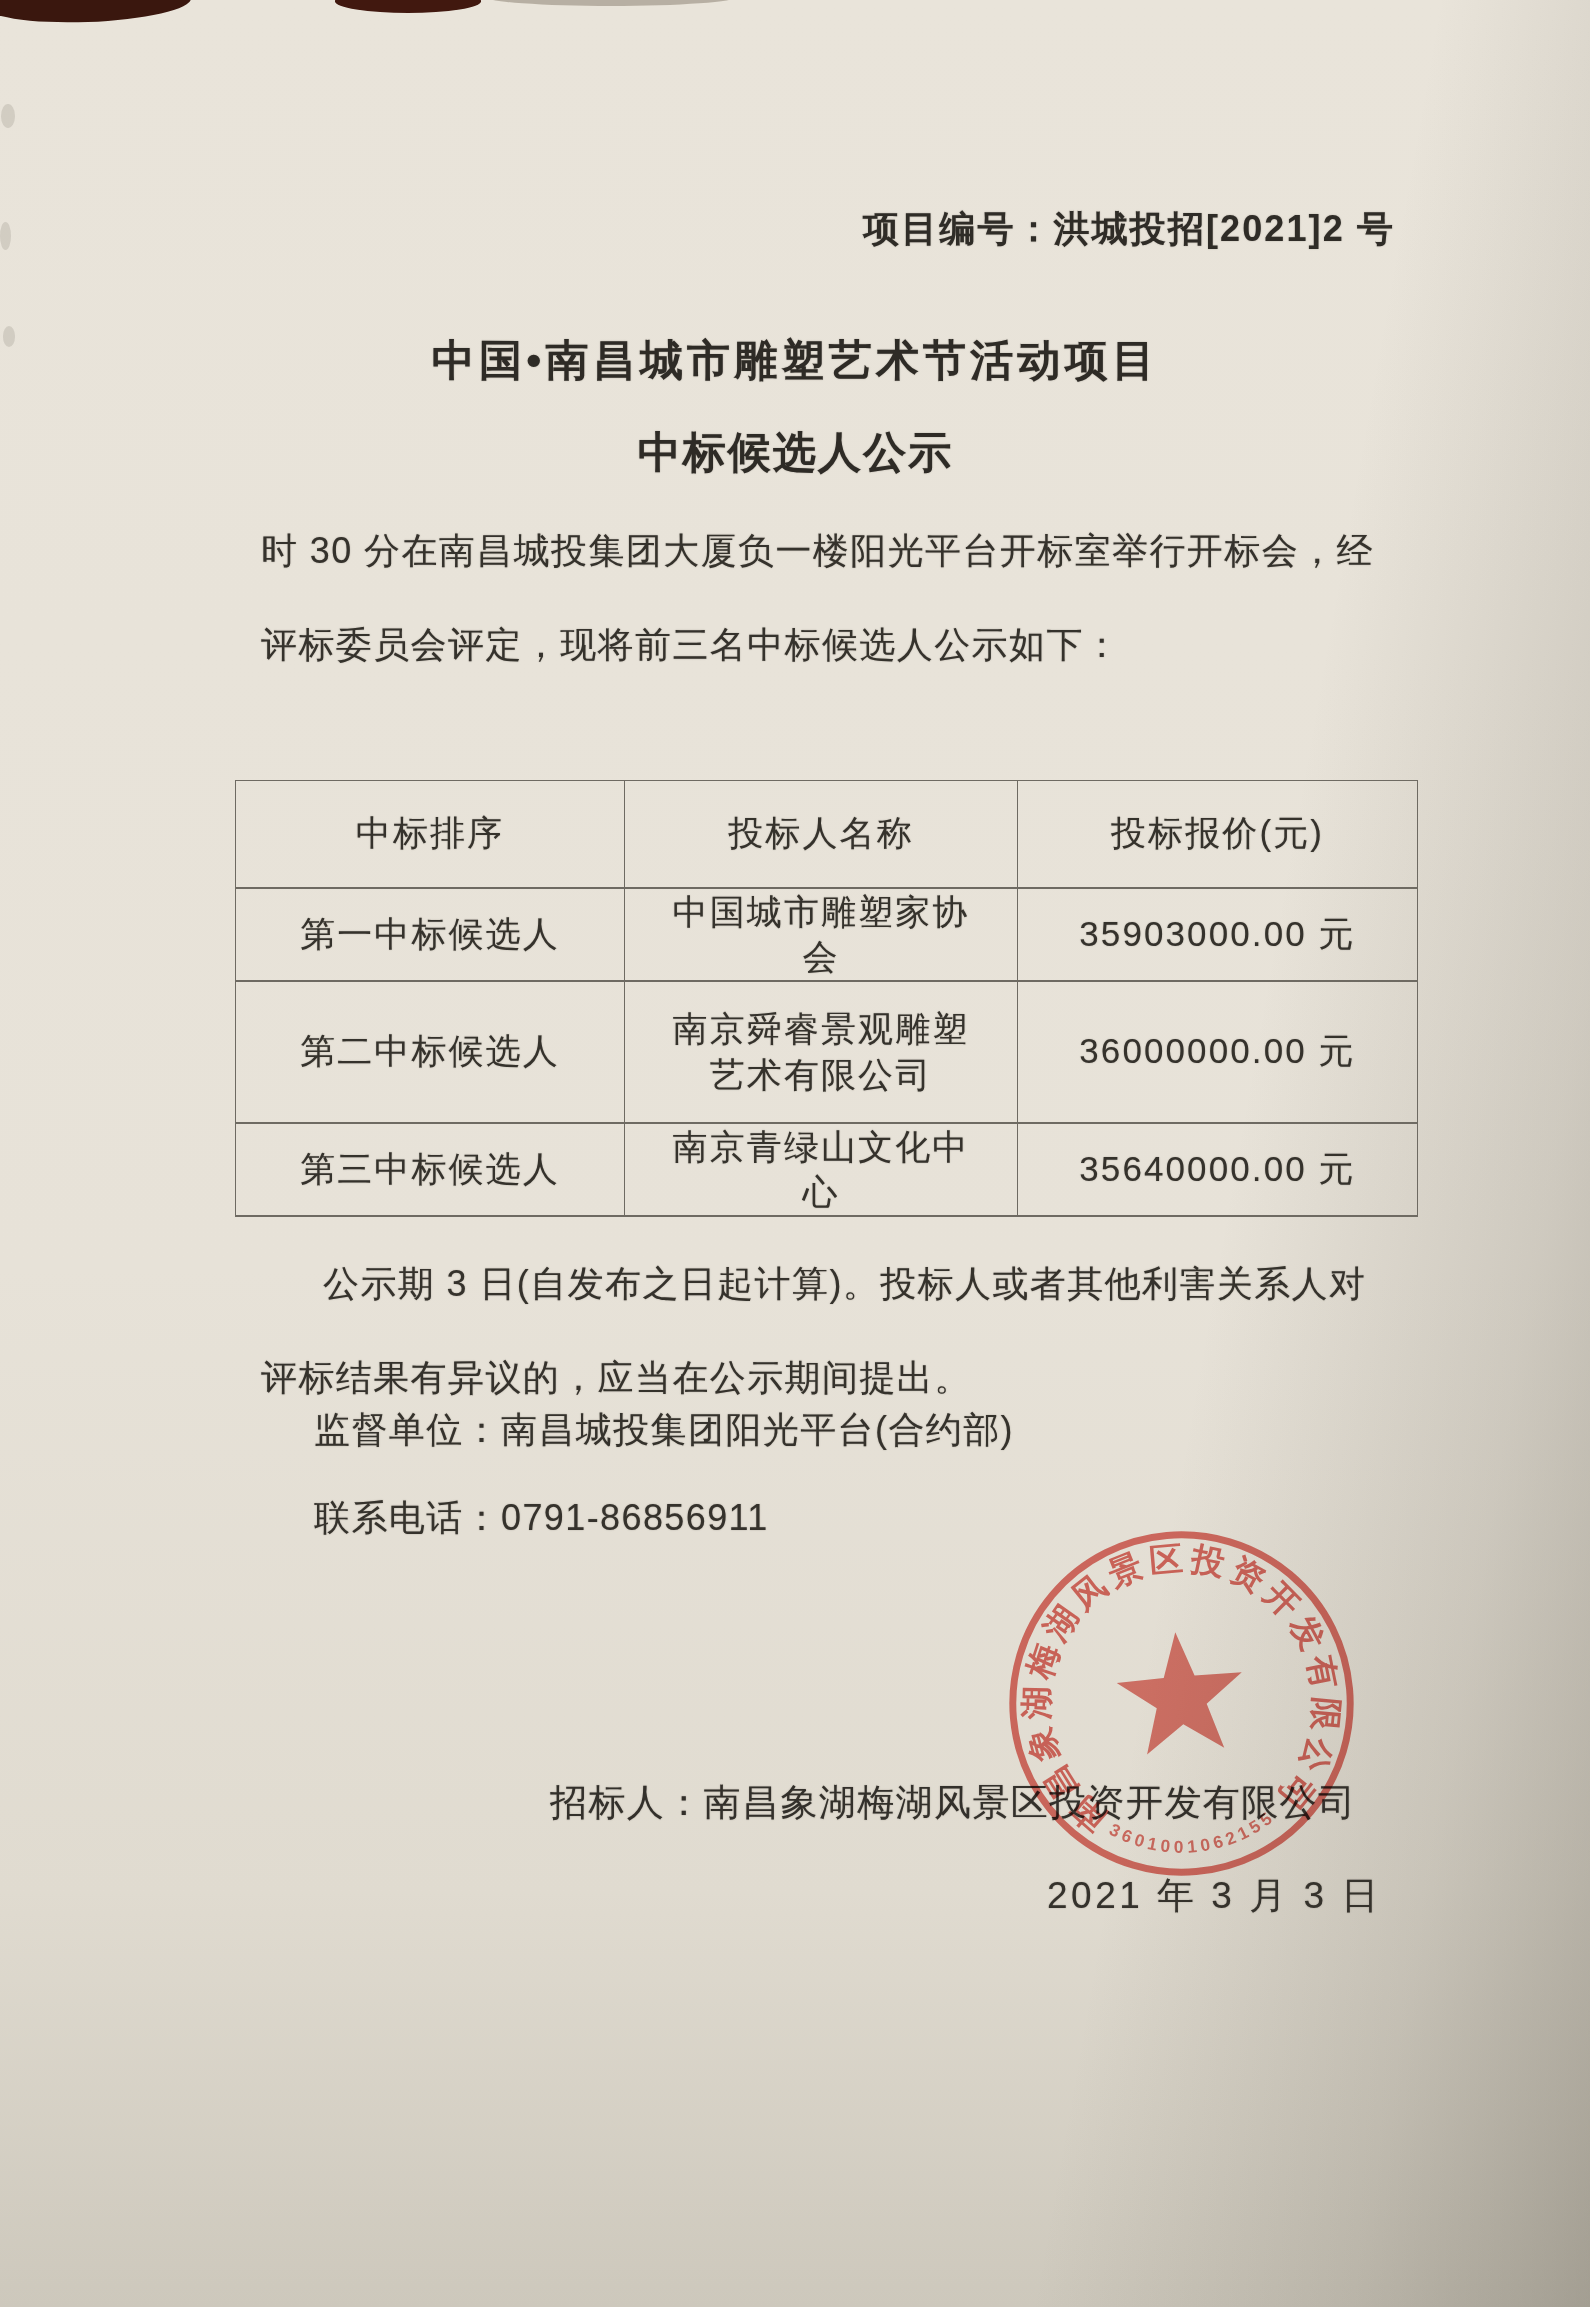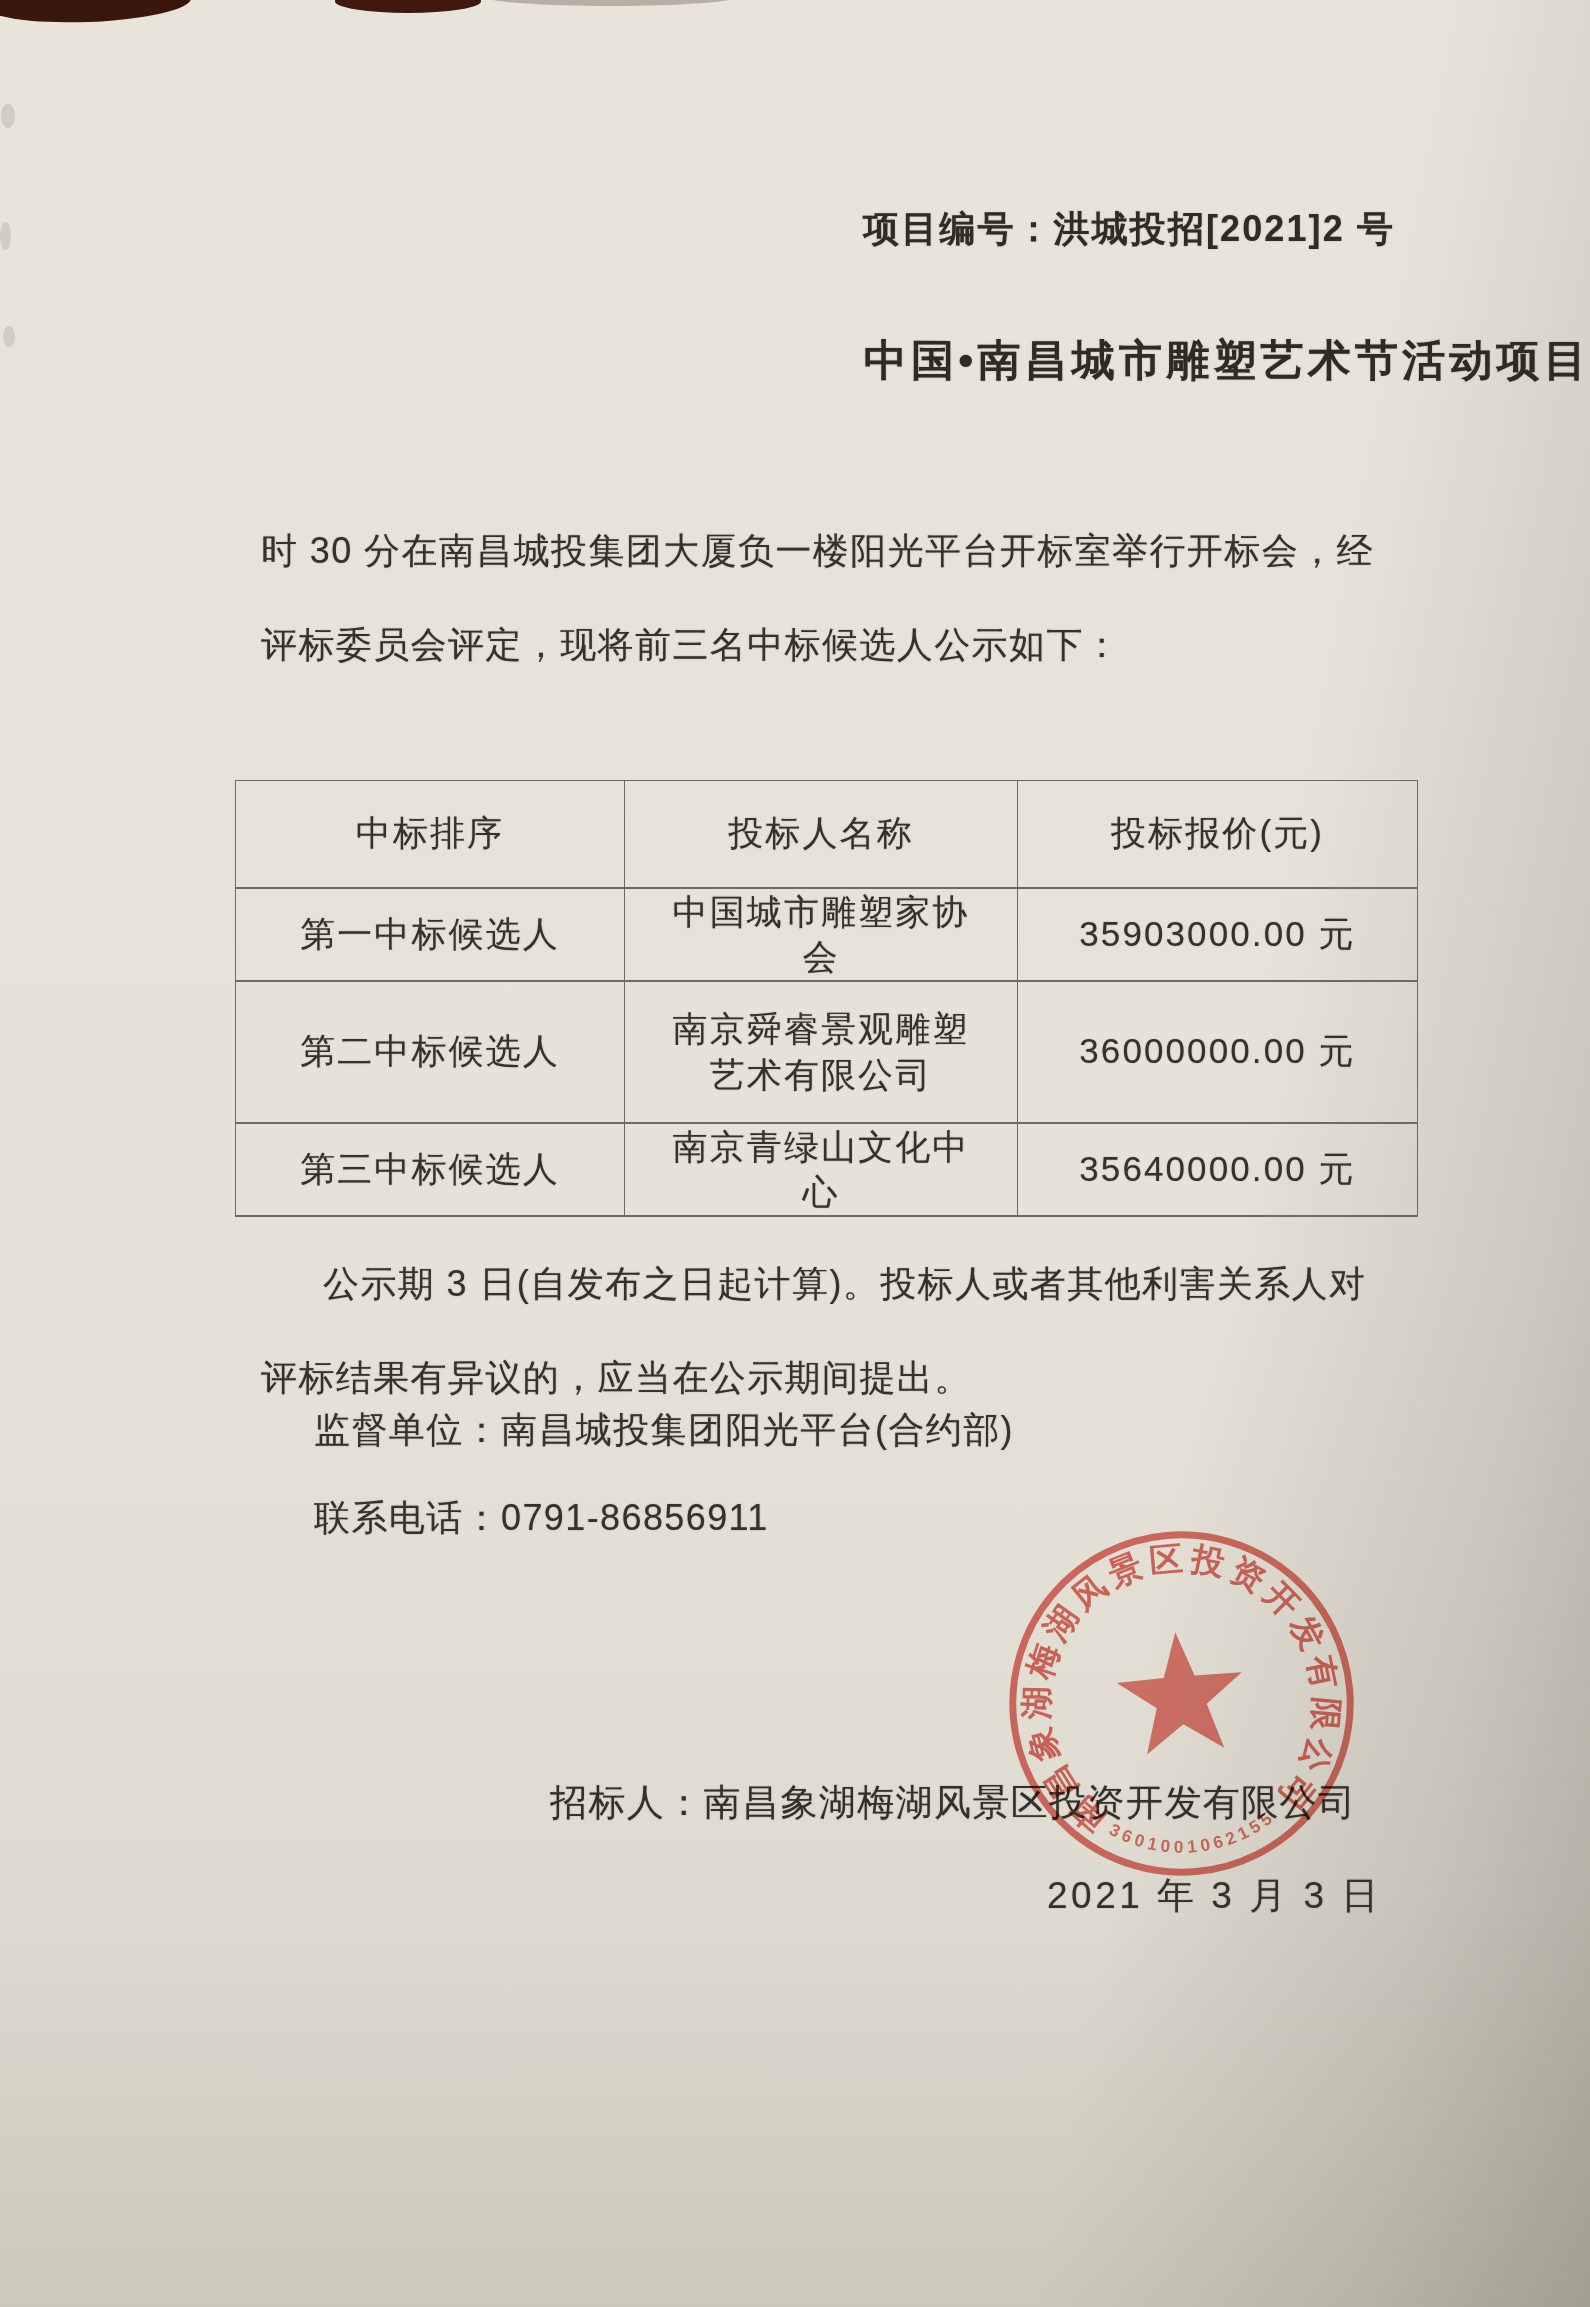"中国•南昌城市雕塑艺术节活动项目" .title-1 { text-align: right -> center }
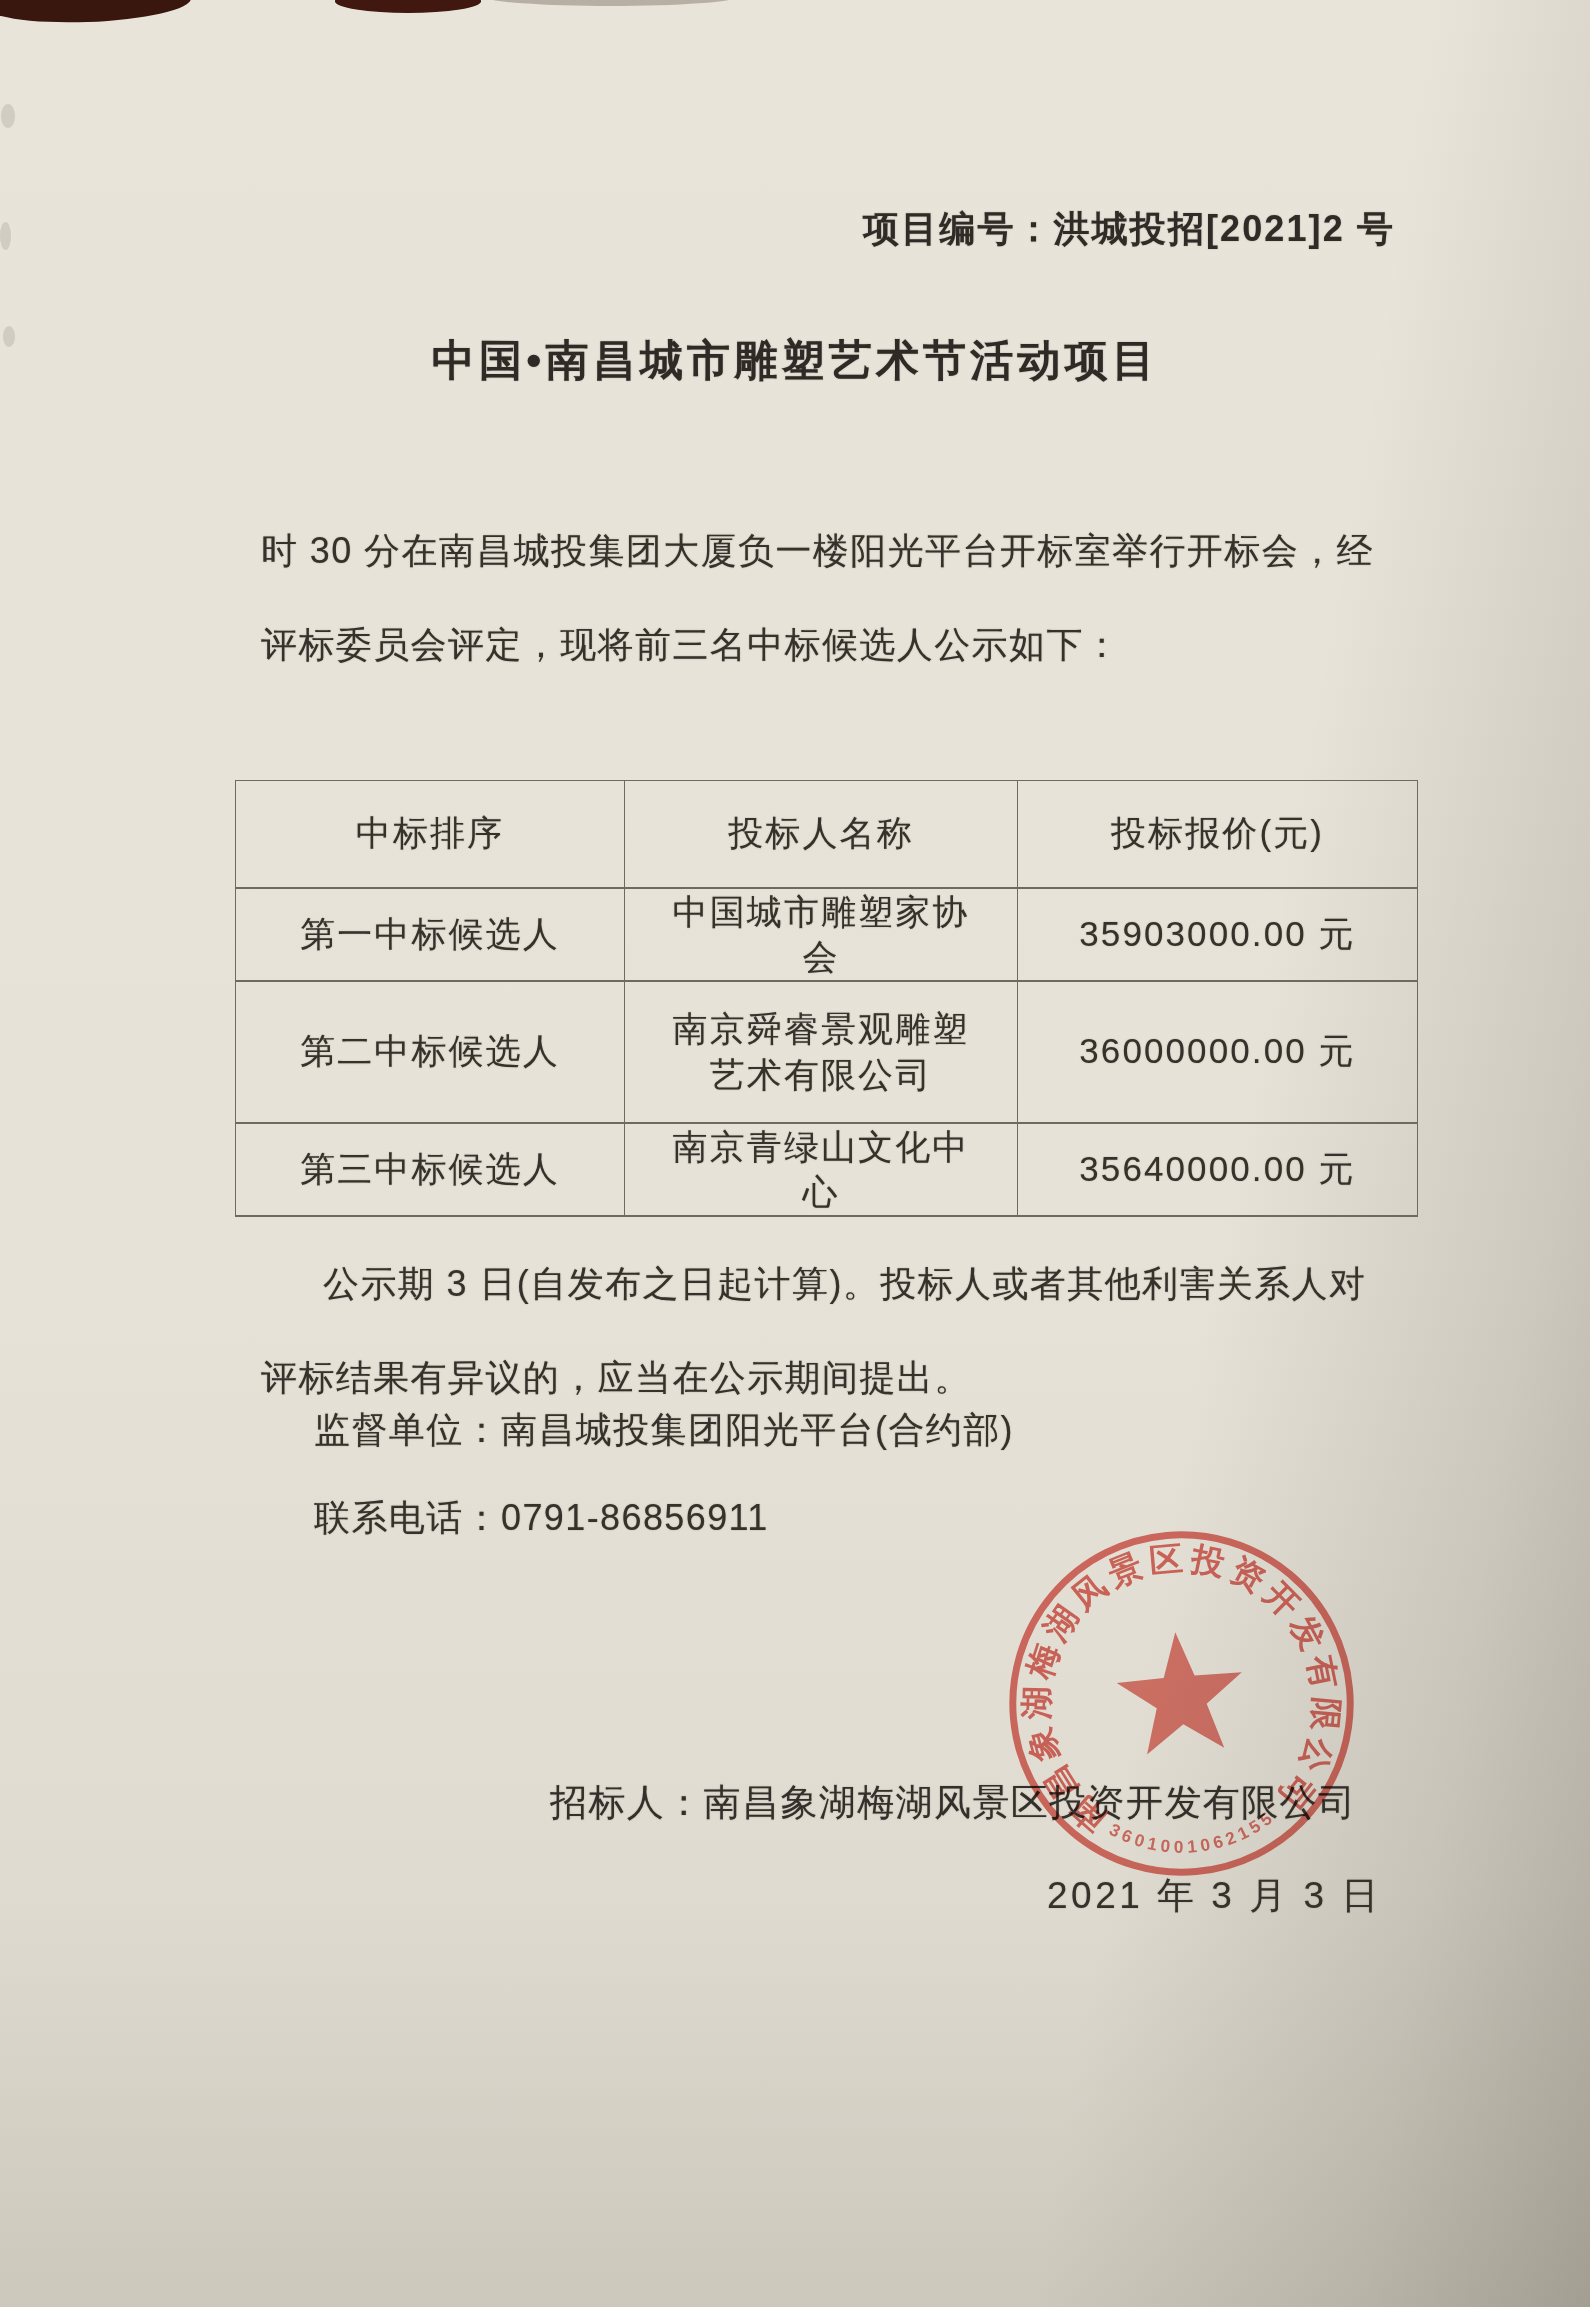"中标候选人公示" div.txt { html: none -> <div>中标候选人公示</div> }
